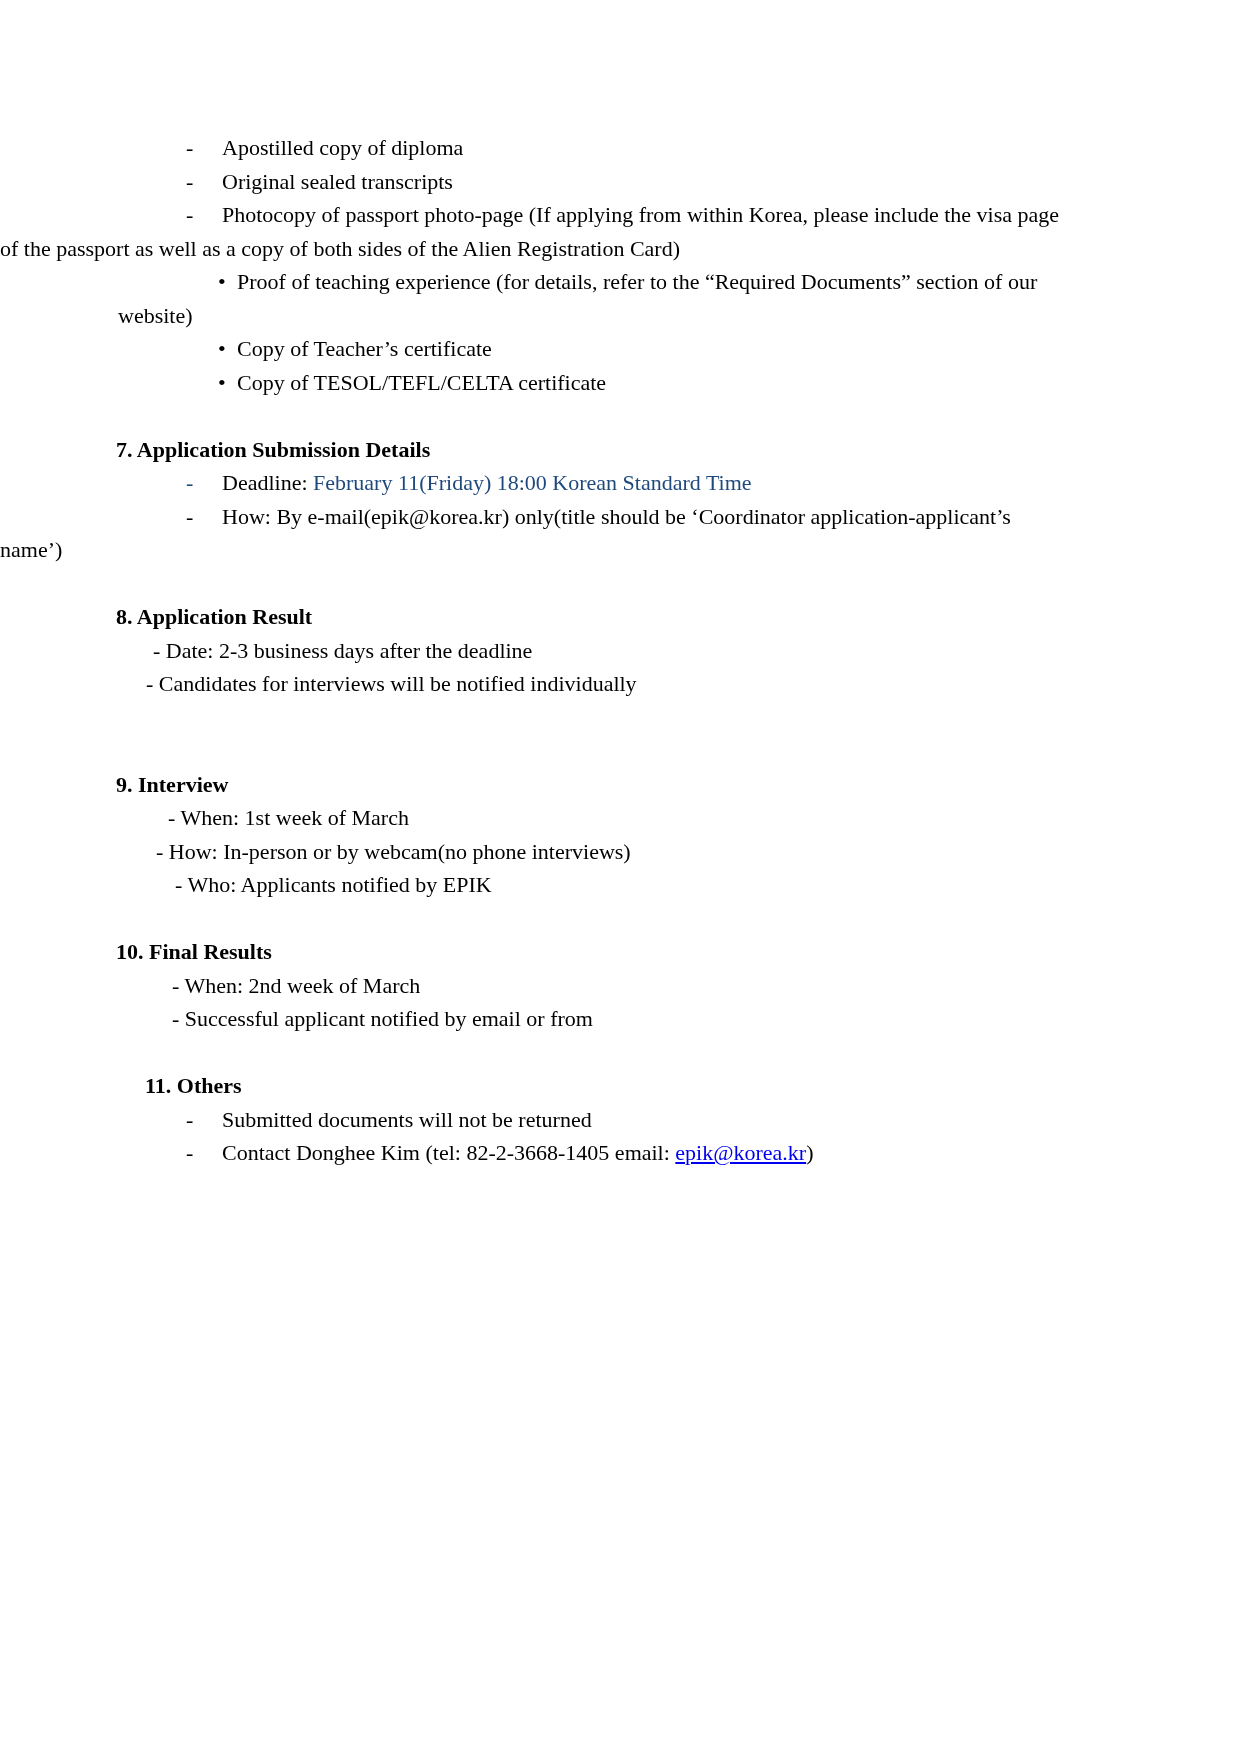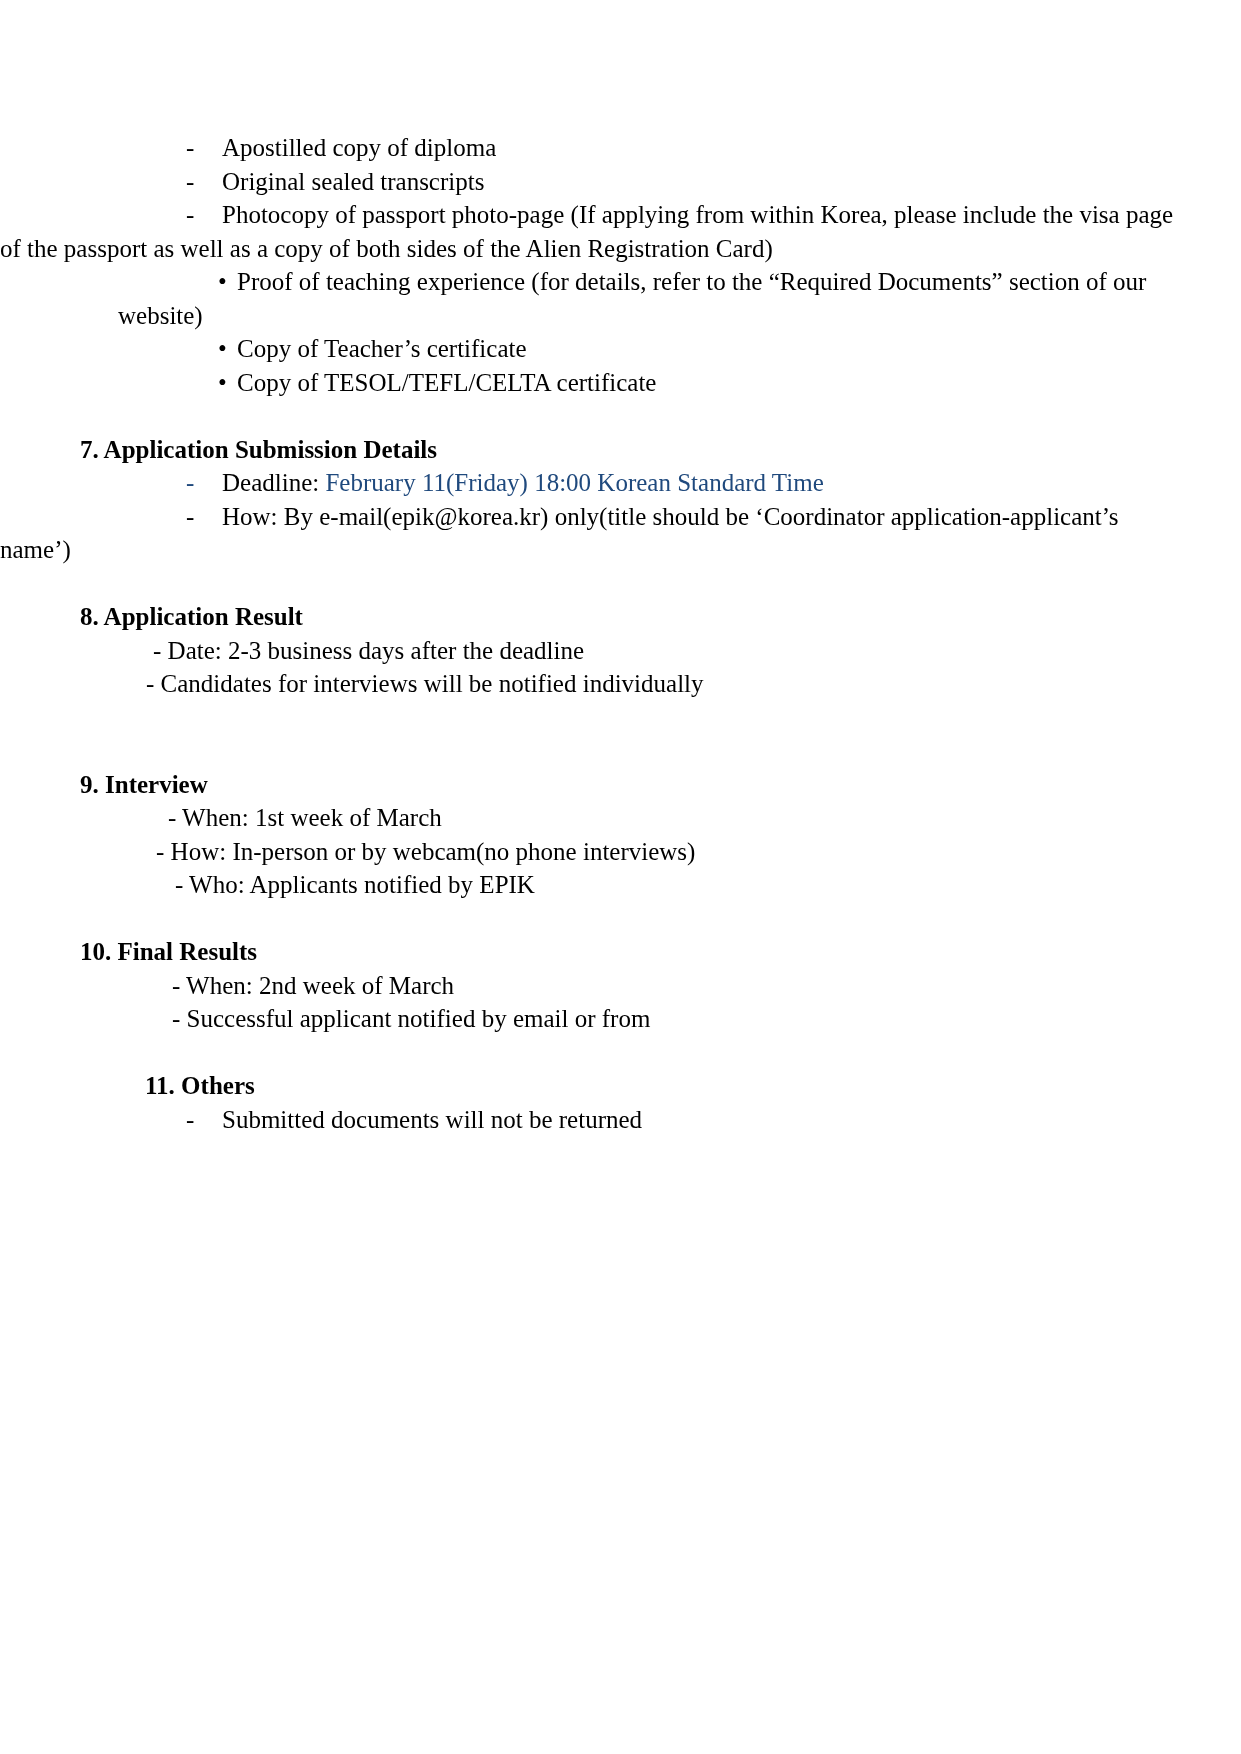"- Apostilled copy of diploma" .ln { font-size: 25px -> 22px }
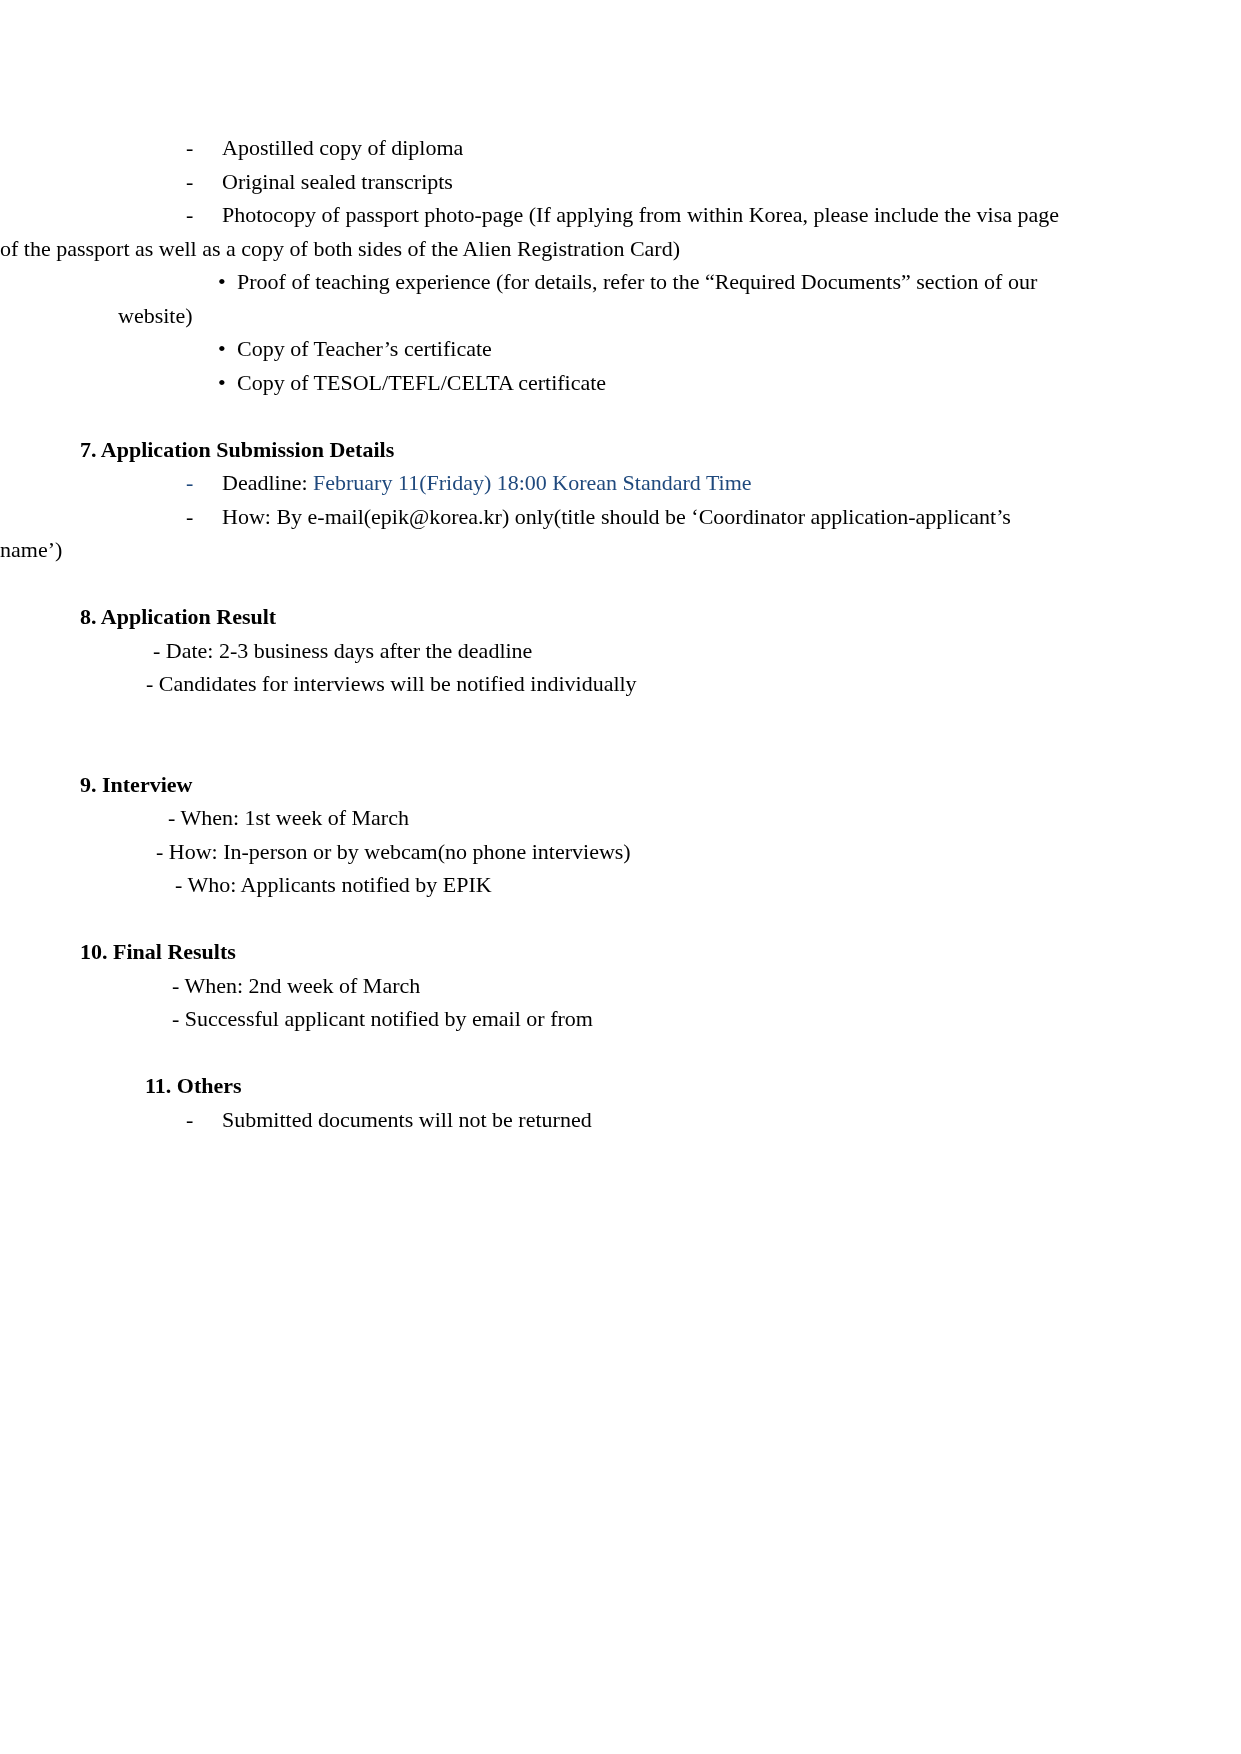"7. Application Submission Details" .ind-head { padding-left: 80px -> 116px }
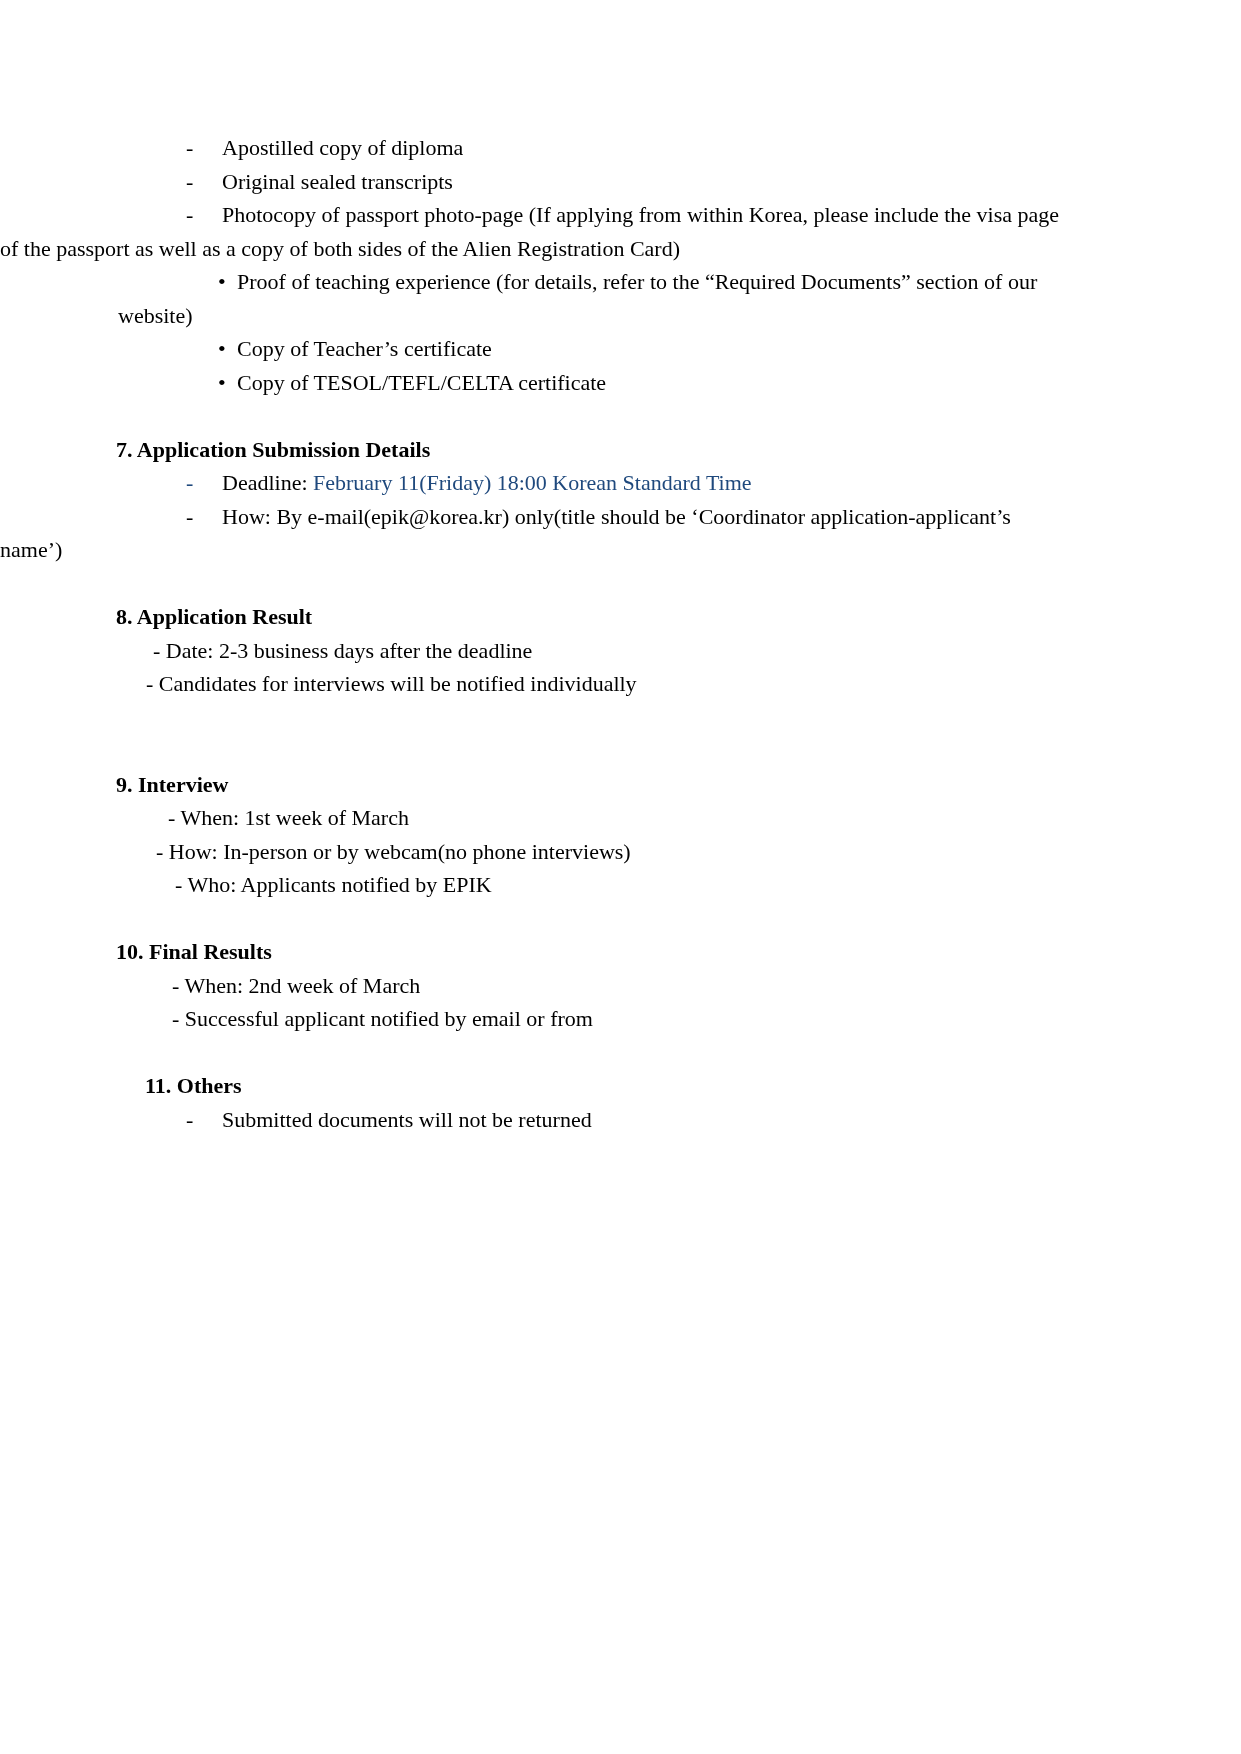"- Contact Donghee Kim (tel:" div.ln { html: none -> <div><span>-</span><span>Contact Donghee Kim (tel: 82-2-3668-1405 email: </span><a>epik@korea.kr</a><span>)</span></div> }
